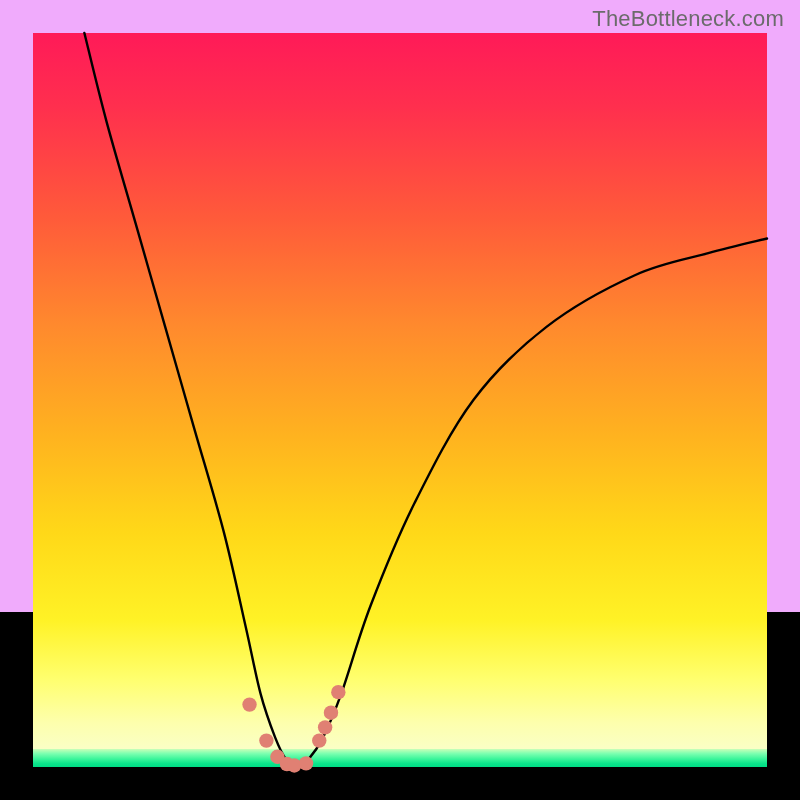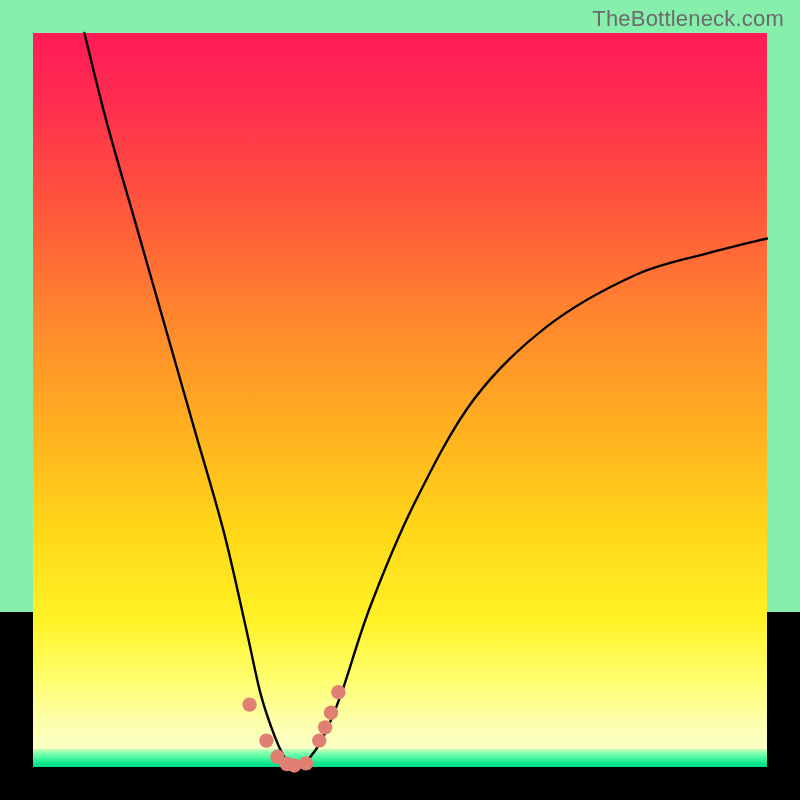"TheBottleneck.com" .frame { background: #86efac -> #f0abfc }
